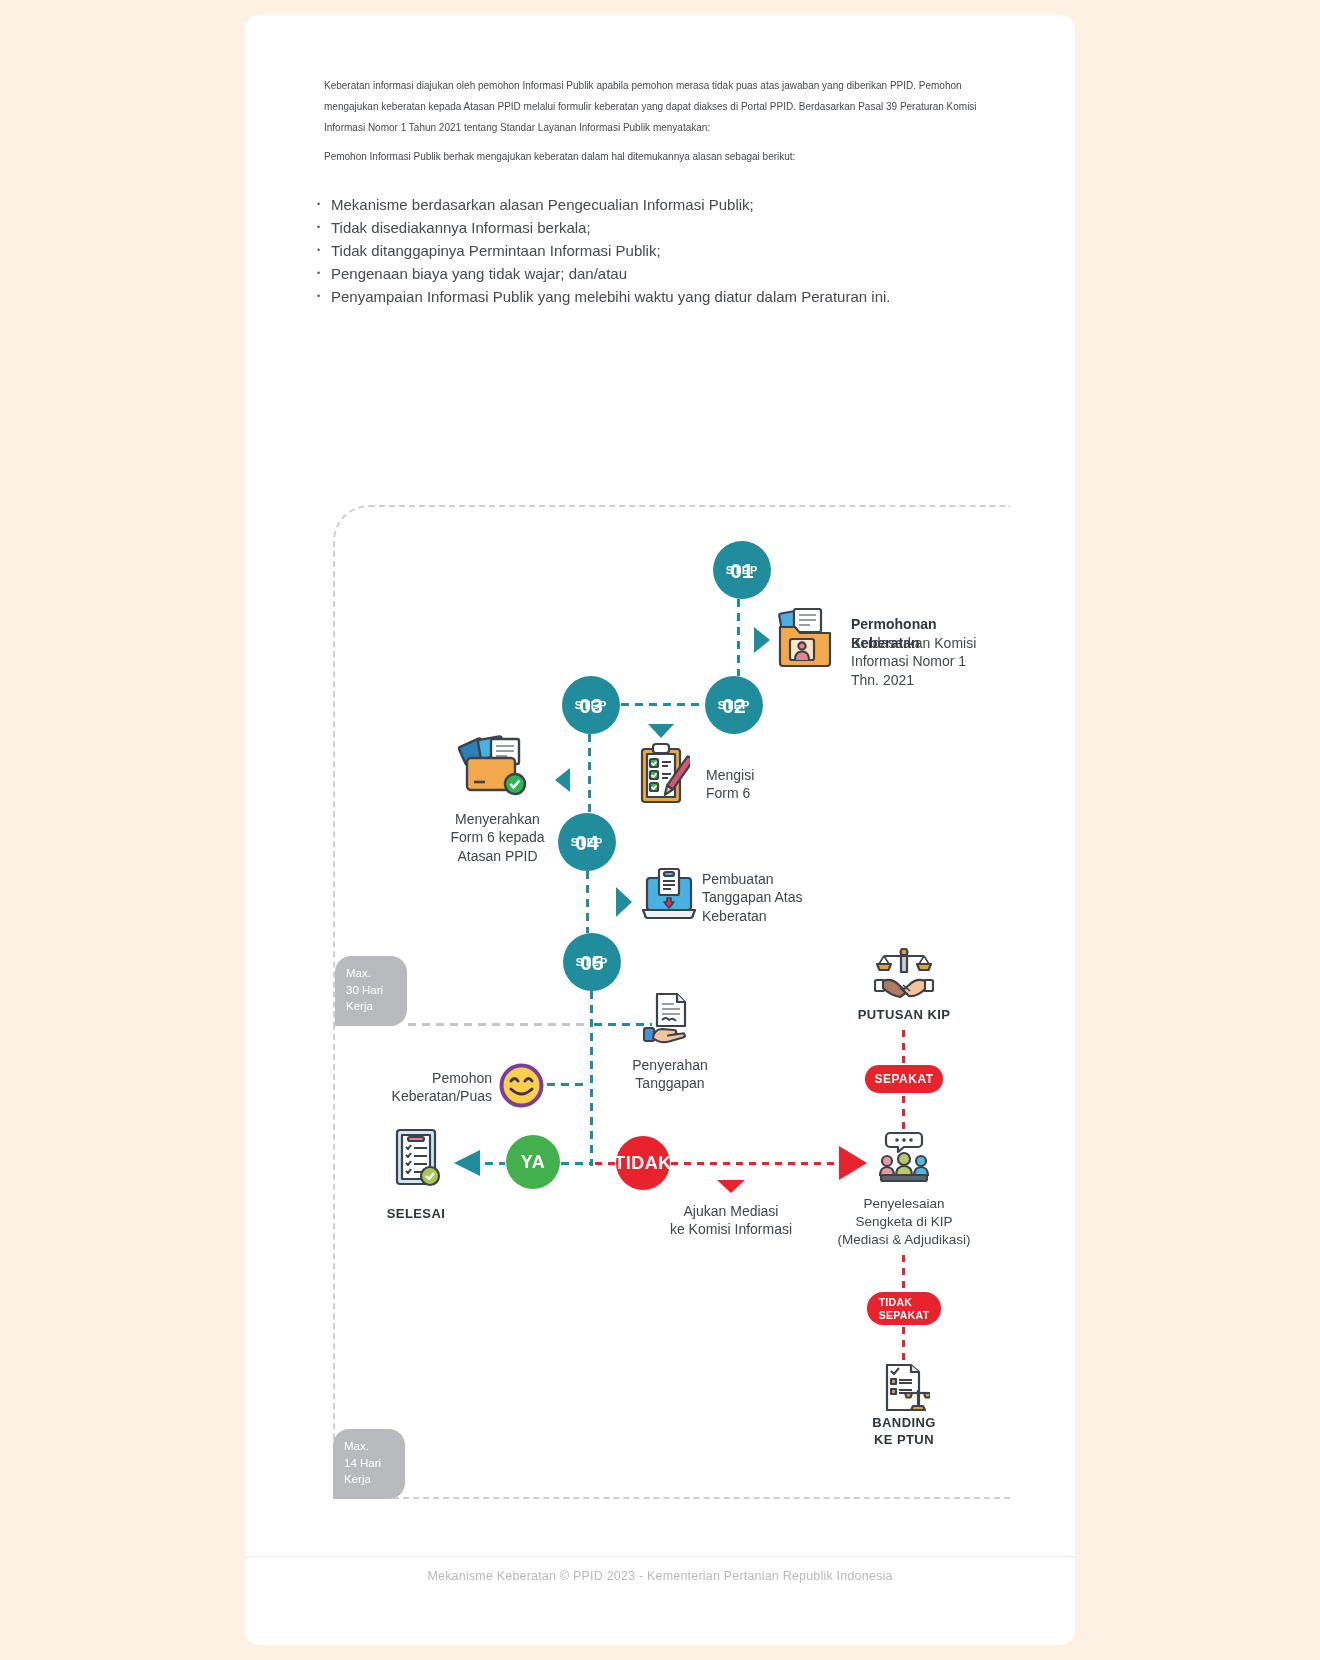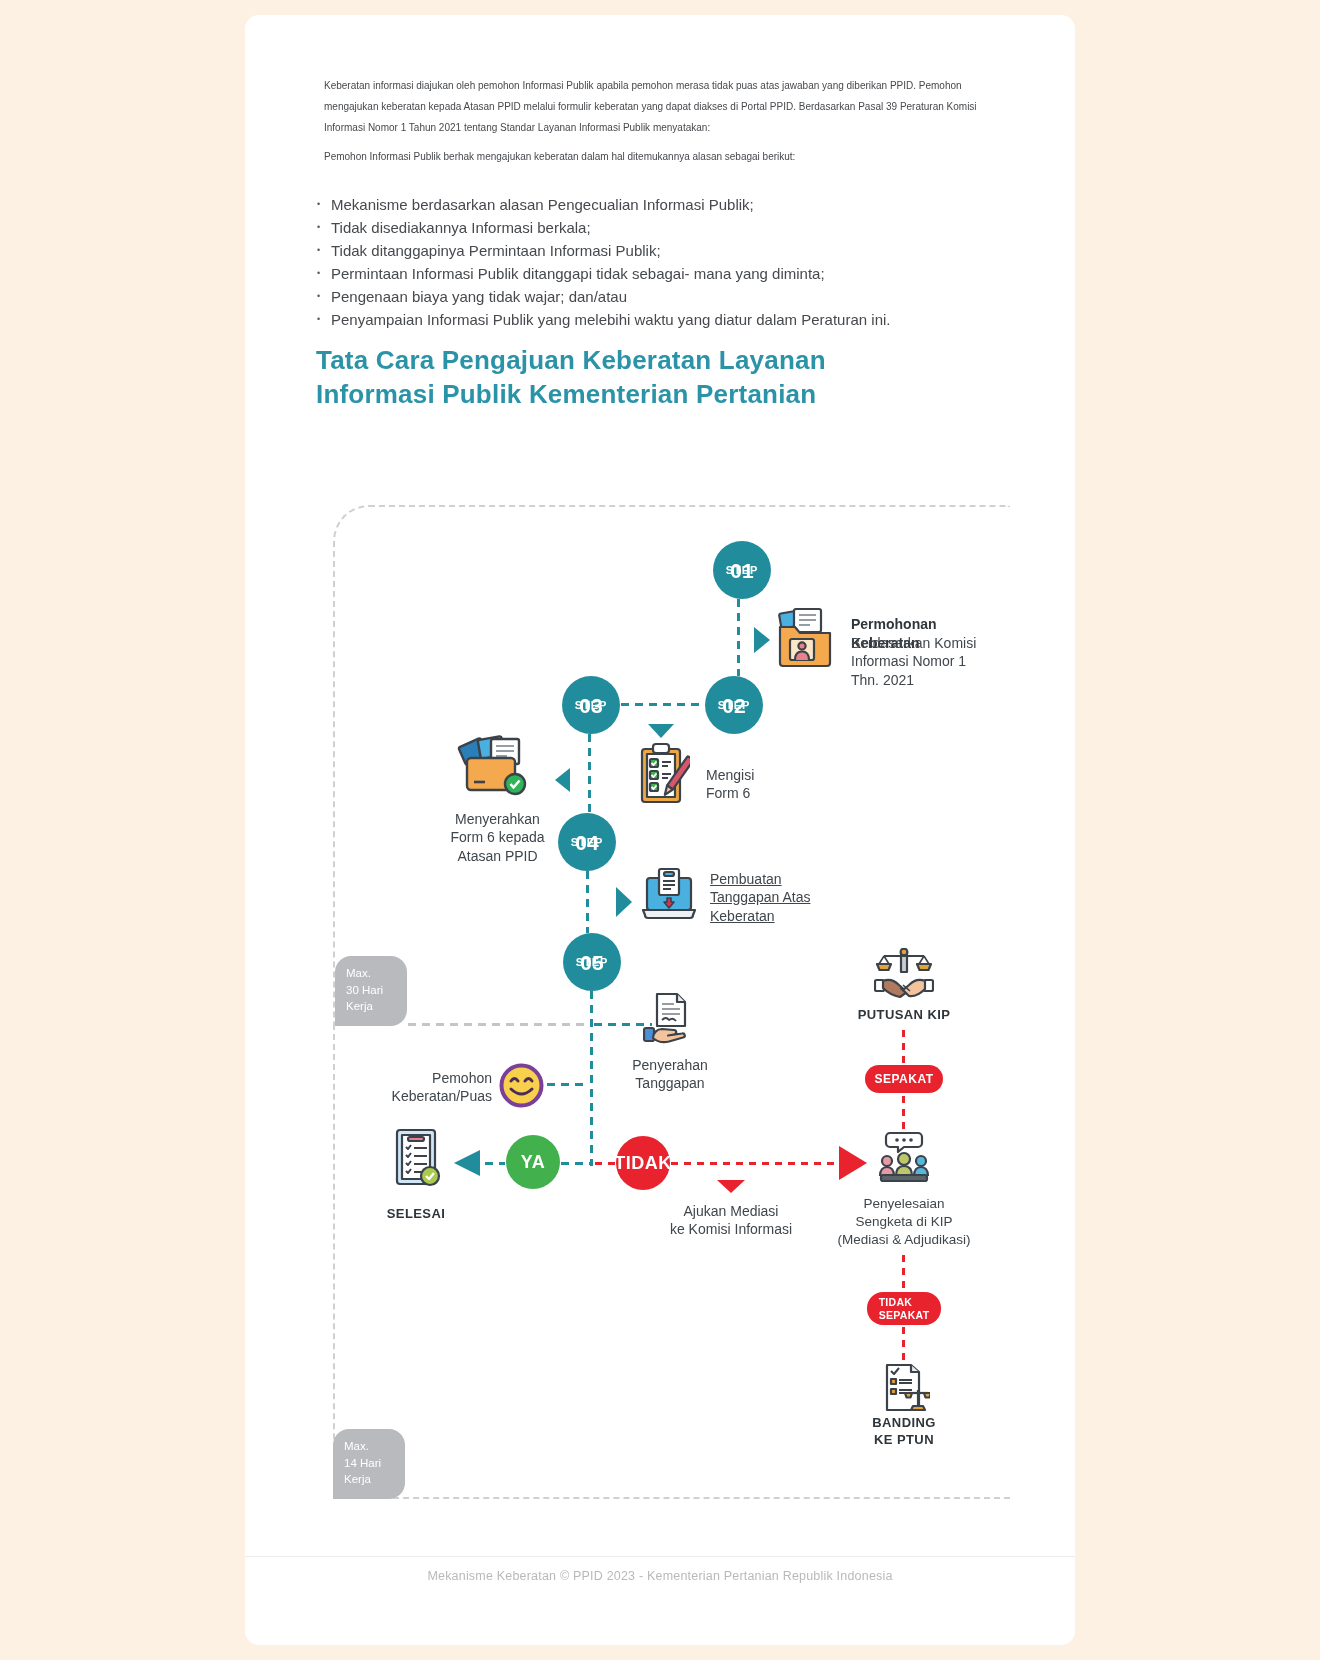"Permintaan Informasi Publik ditanggapi" li { html: <li>Permintaan Informasi Publik ditanggapi tidak sebagai- mana yang diminta;</li> -> none }
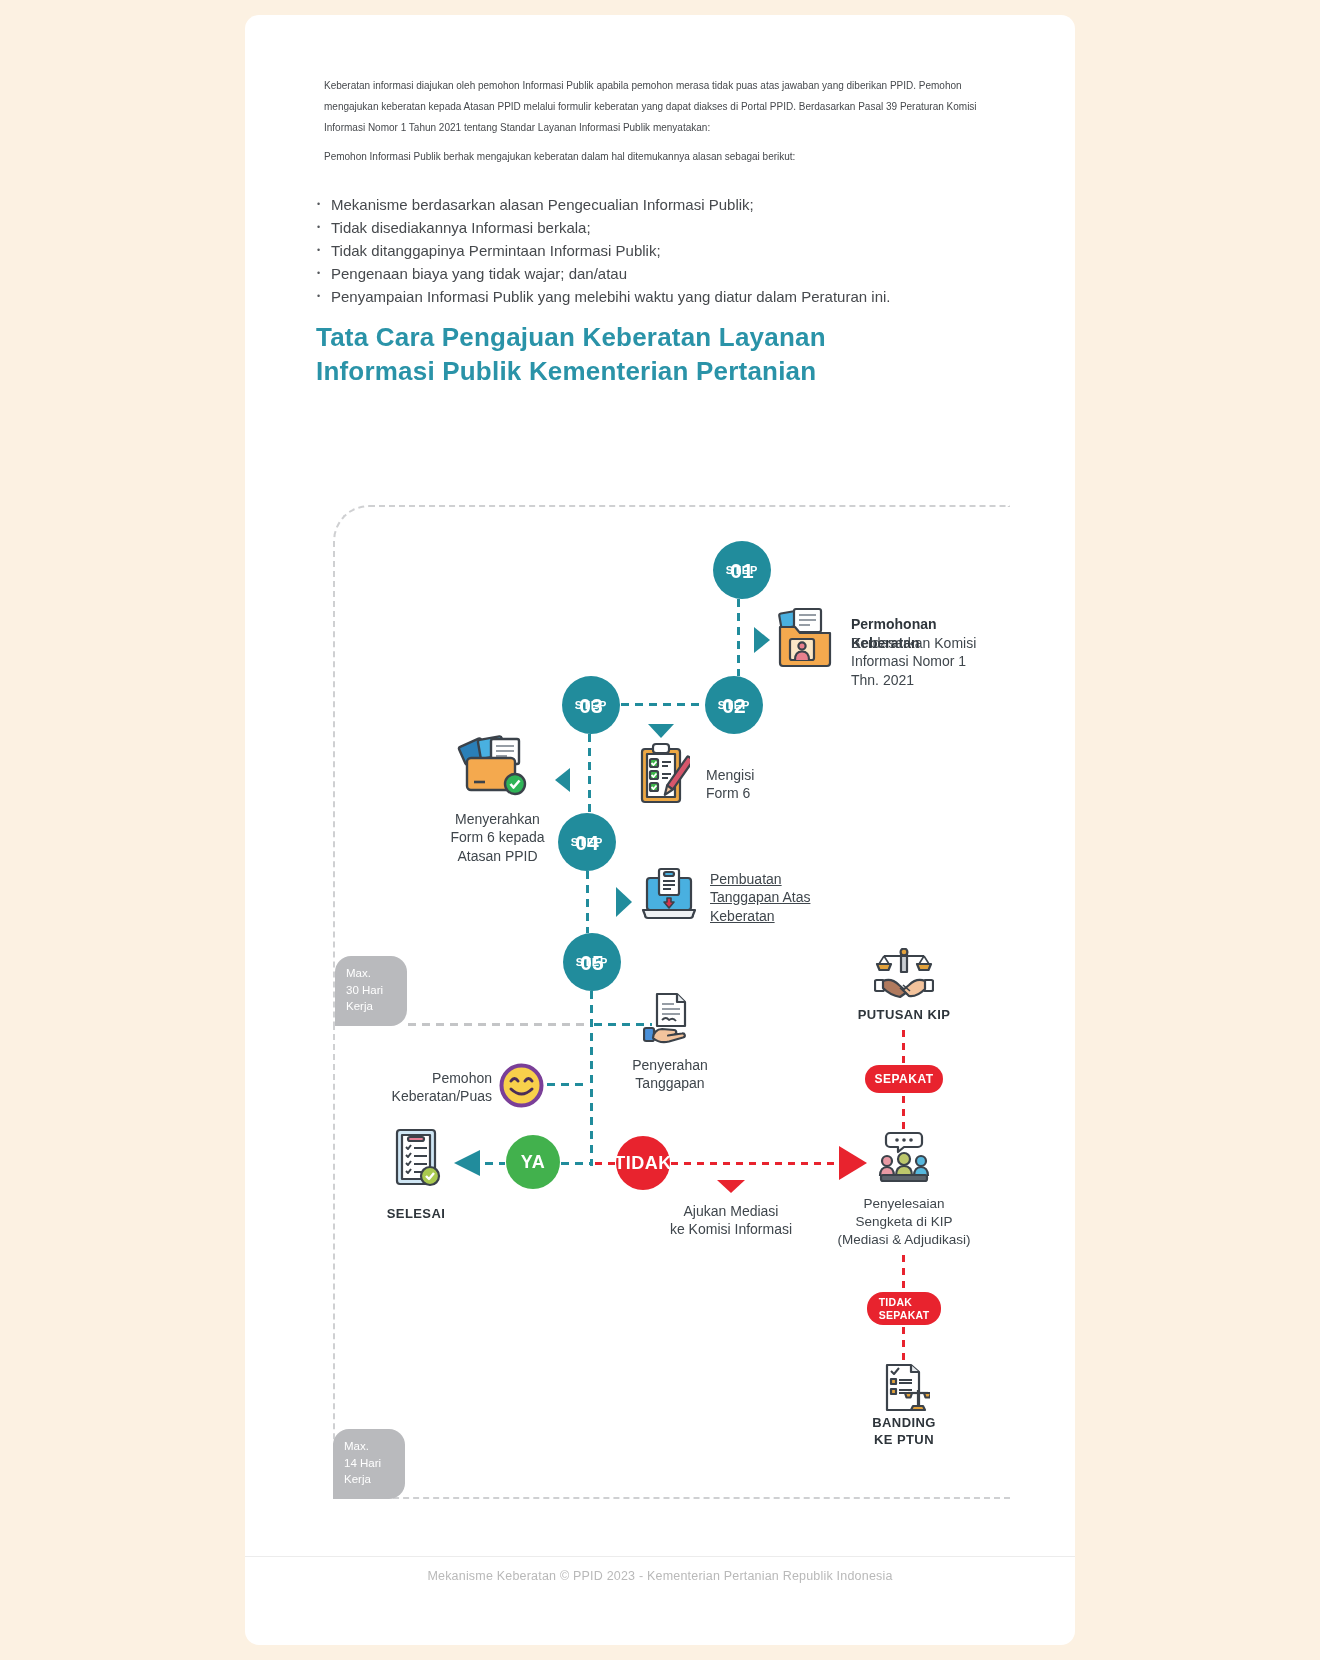"Tata Cara Pengajuan Keberatan Layanan" h1.heading { html: <h1>Tata Cara Pengajuan Keberatan Layanan Informasi Publik Kementerian Pertanian</h1> -> none }
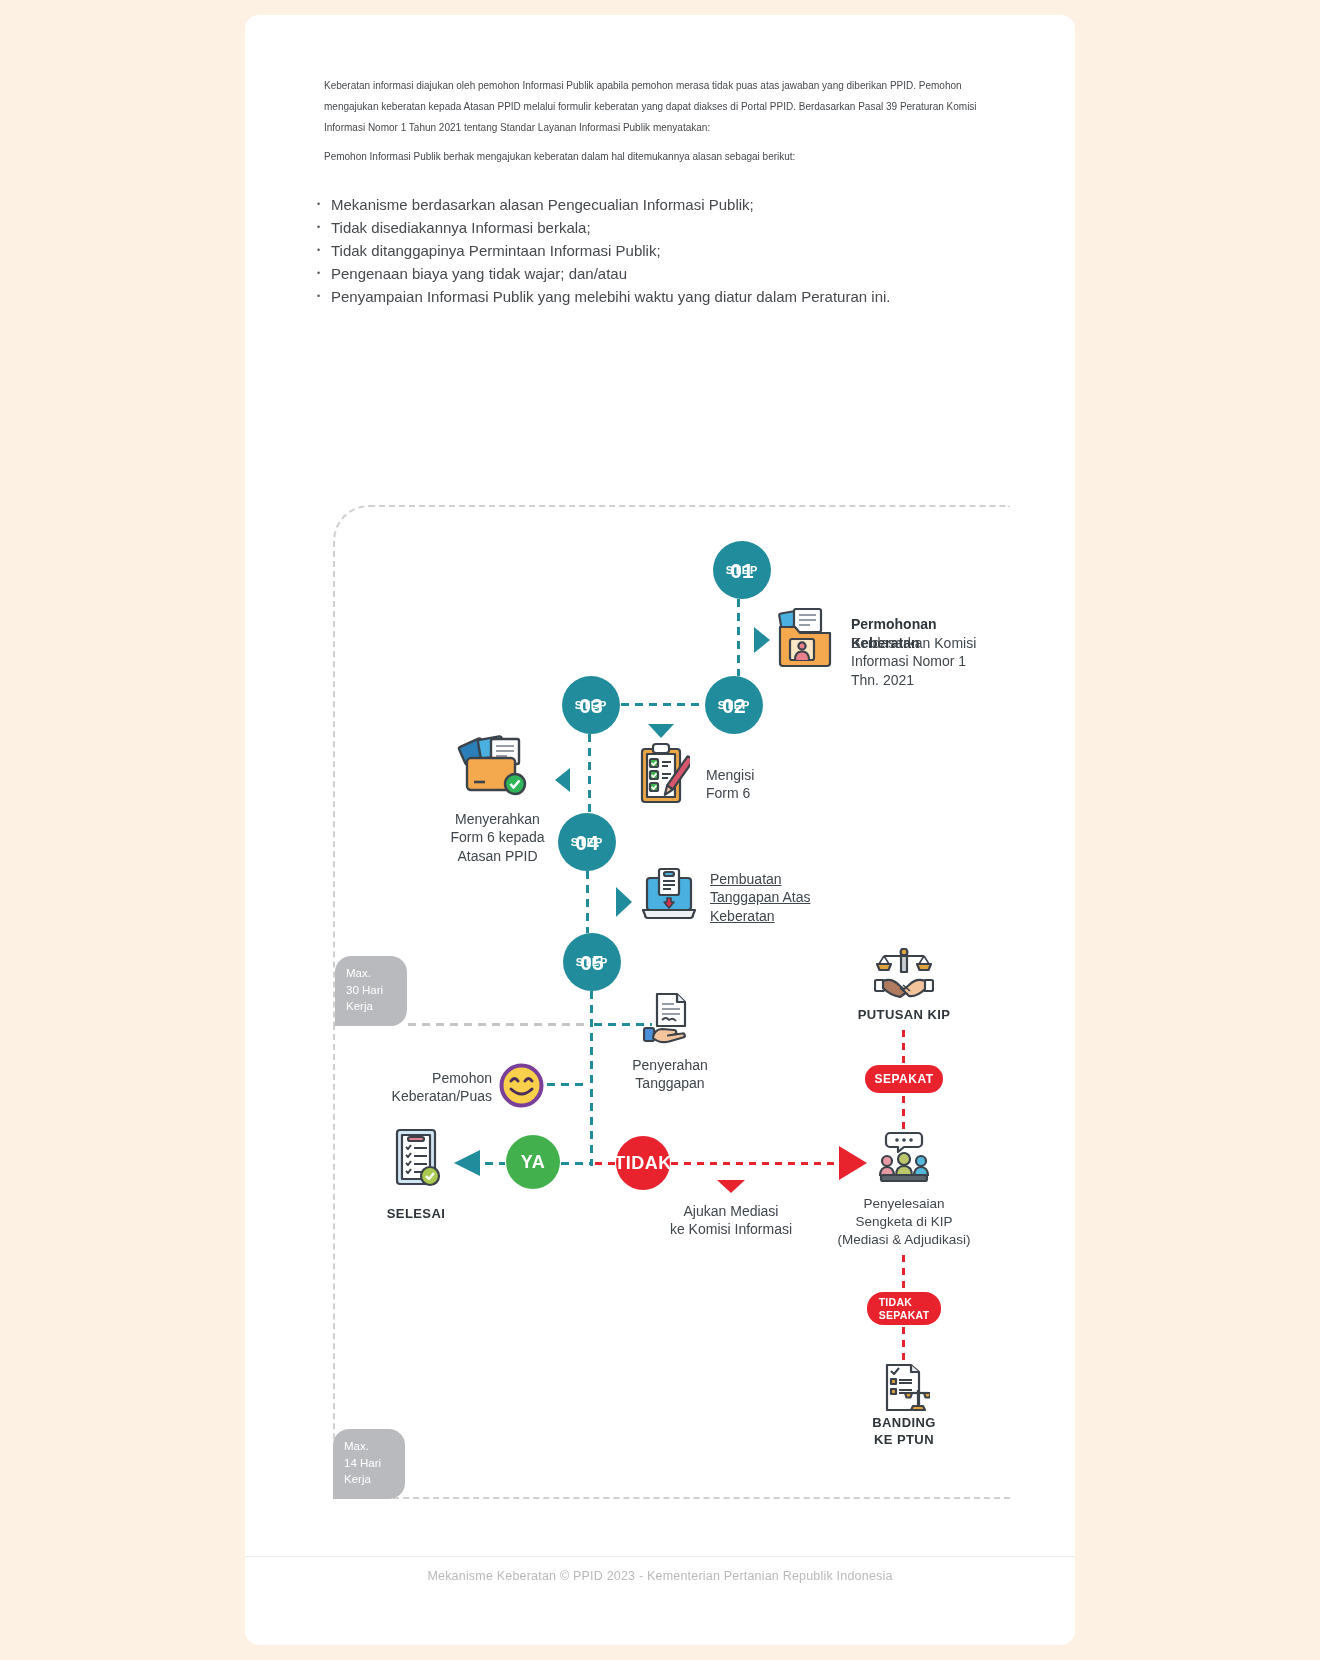"Pembuatan" div.lbl { left: 392px -> 384px; text-decoration: underline -> none }
